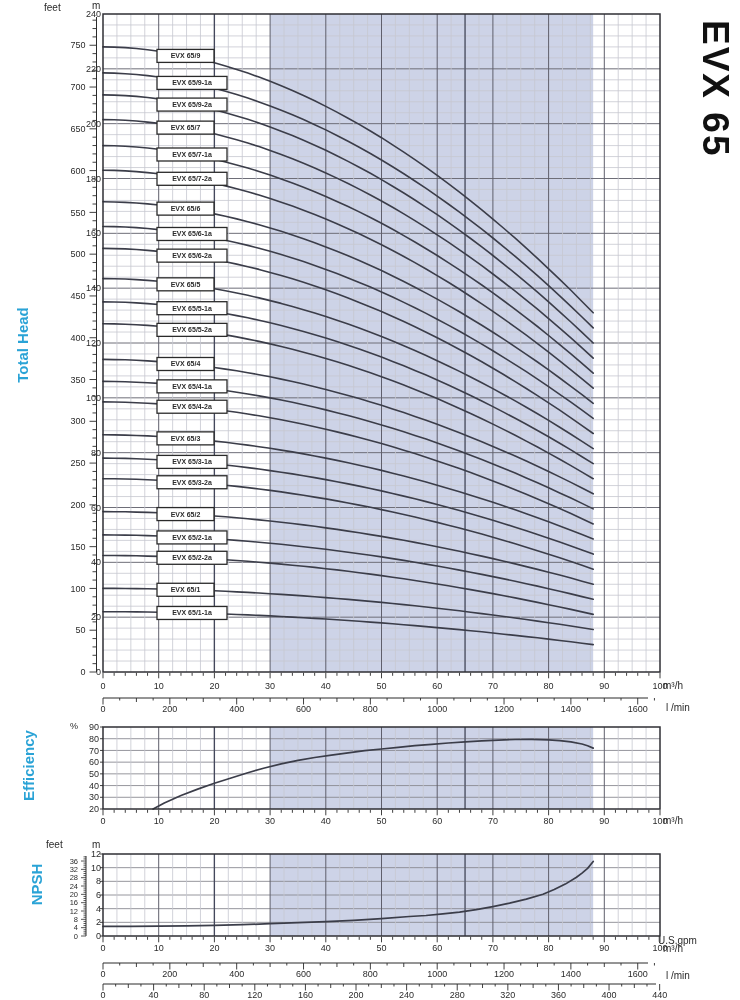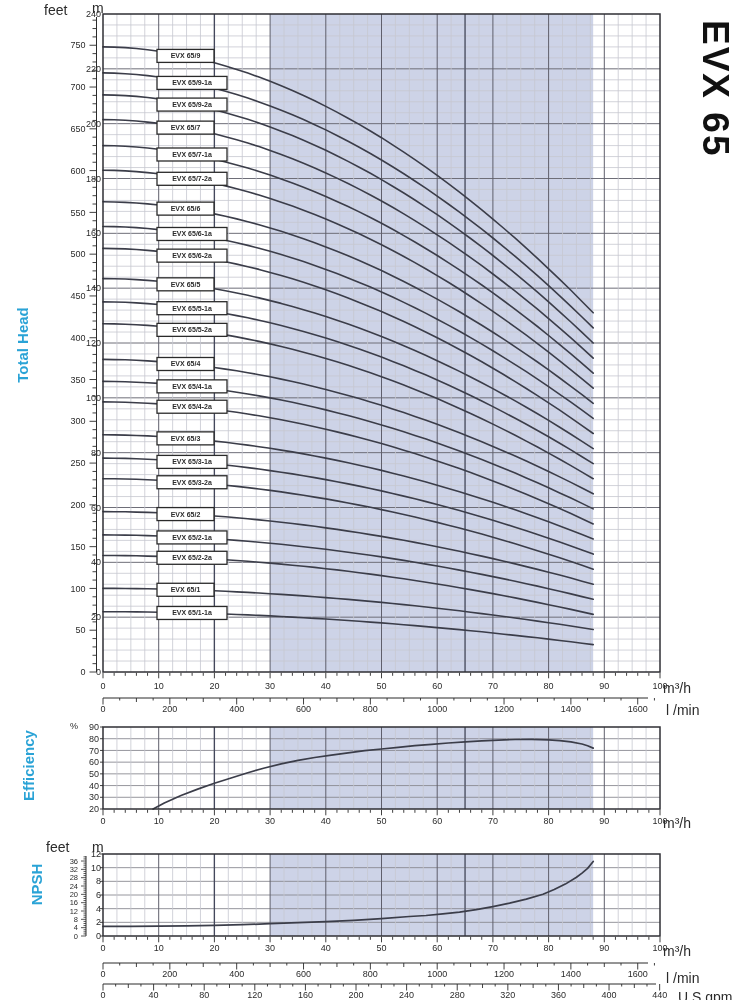"feet" .lbl { font-size: 14px -> 10px }
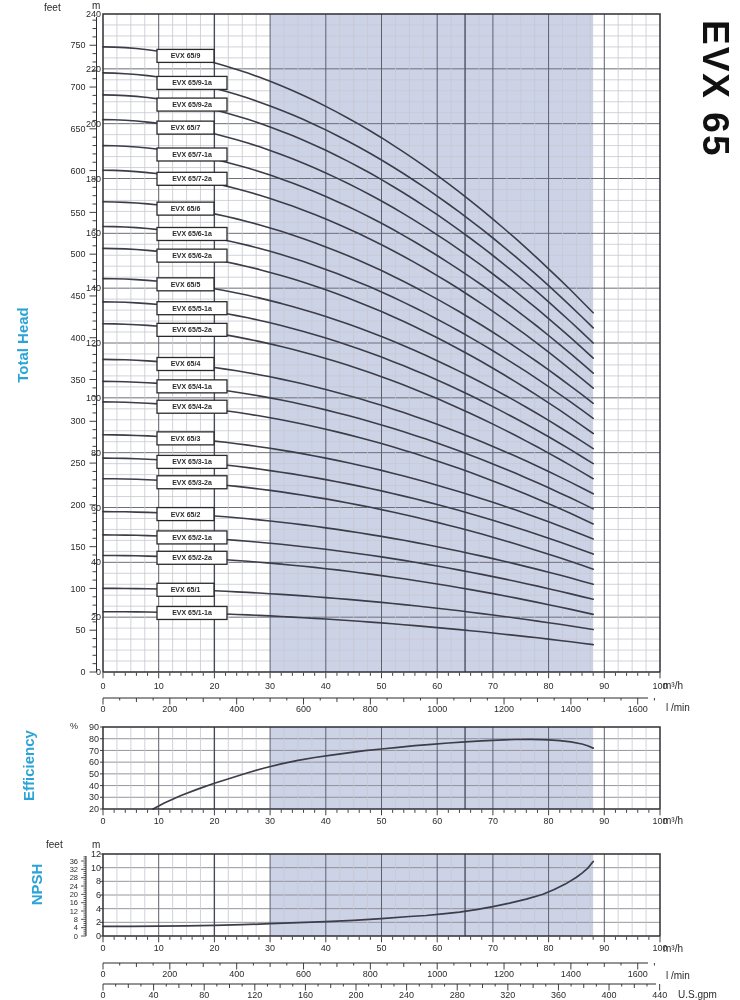"U.S.gpm" div.lbl { margin-left: 20px -> none; top: 989px -> 935px }
